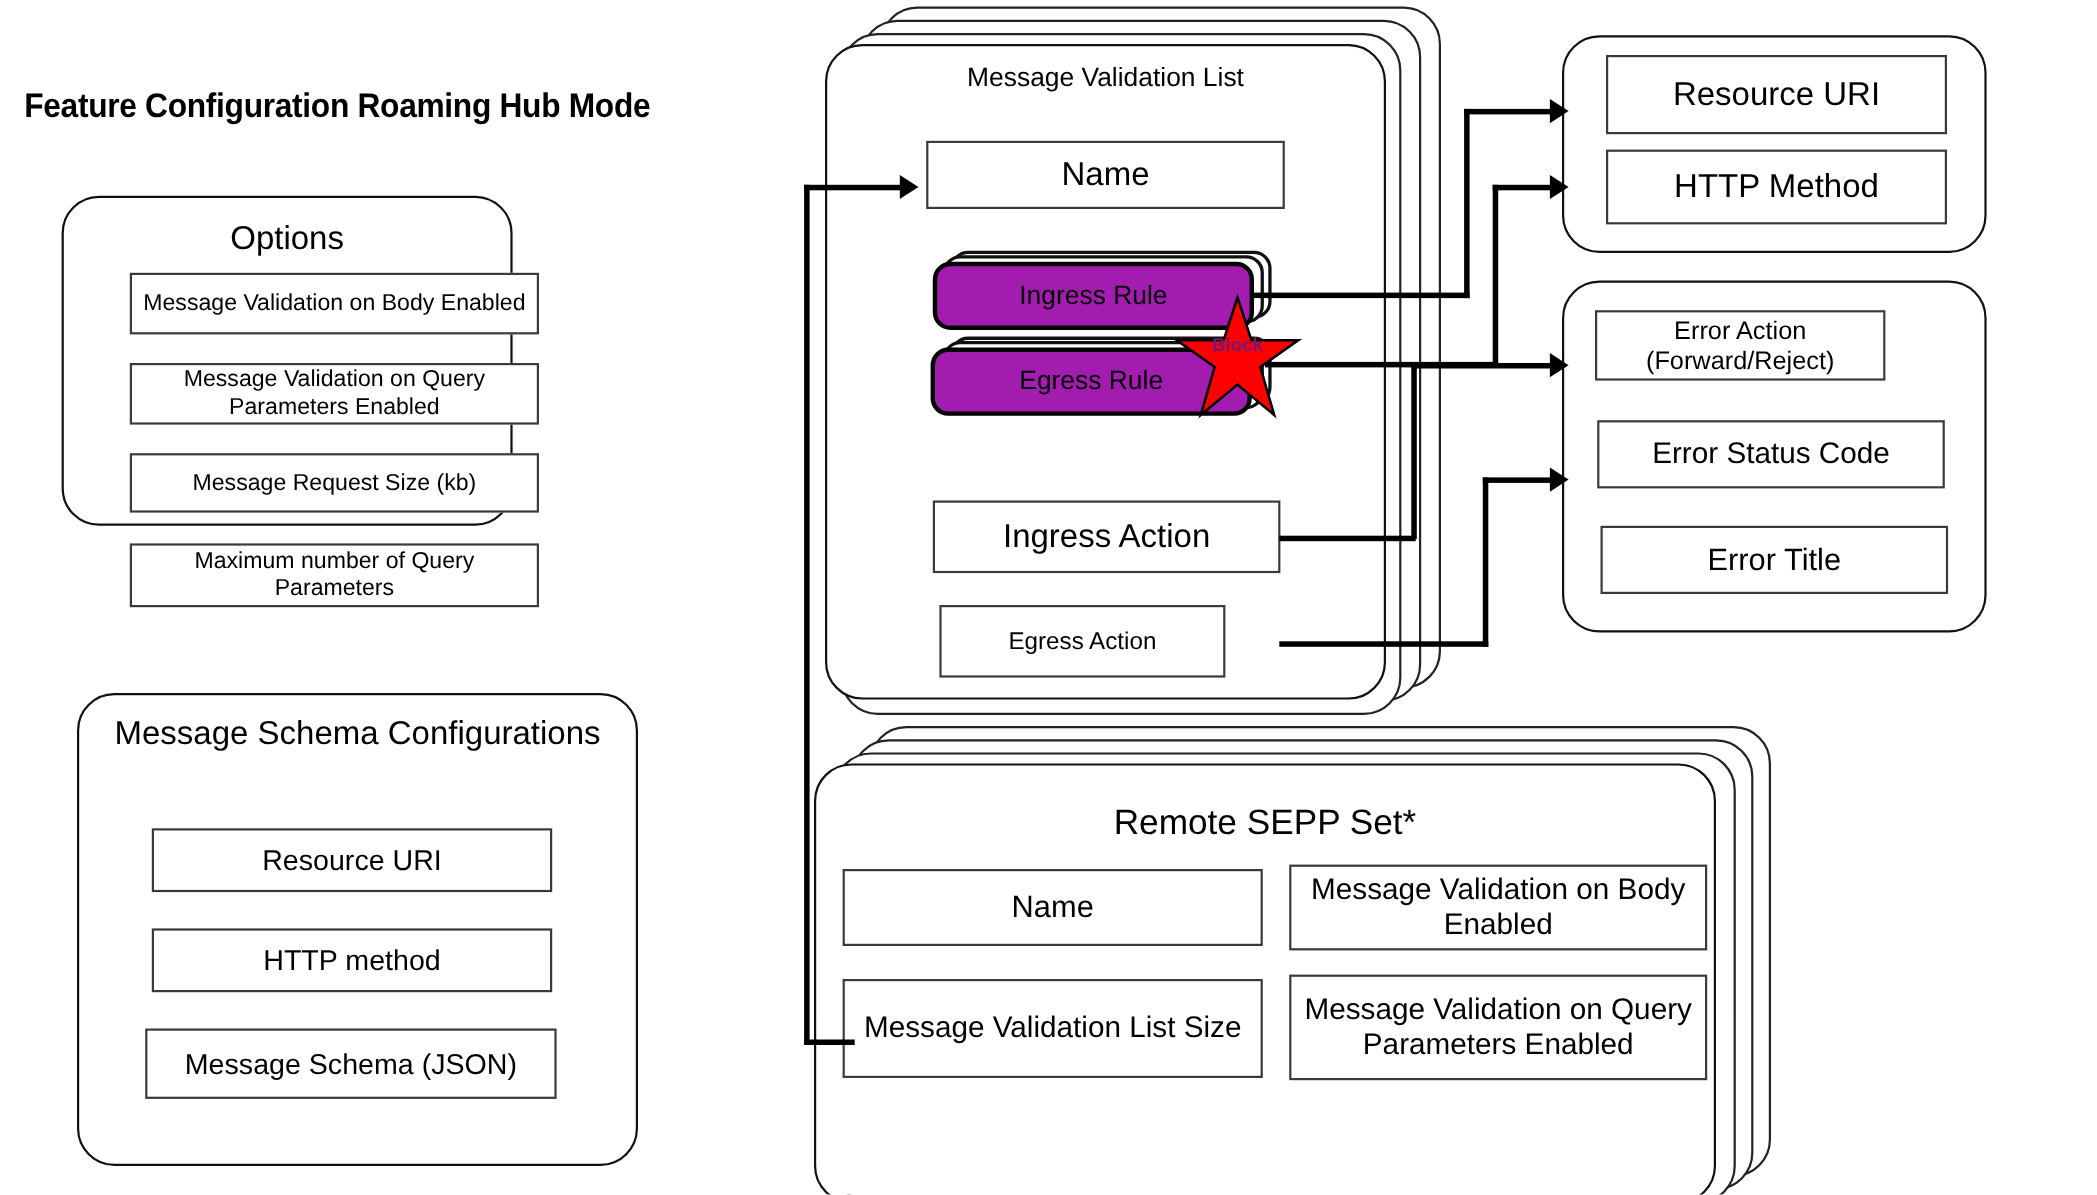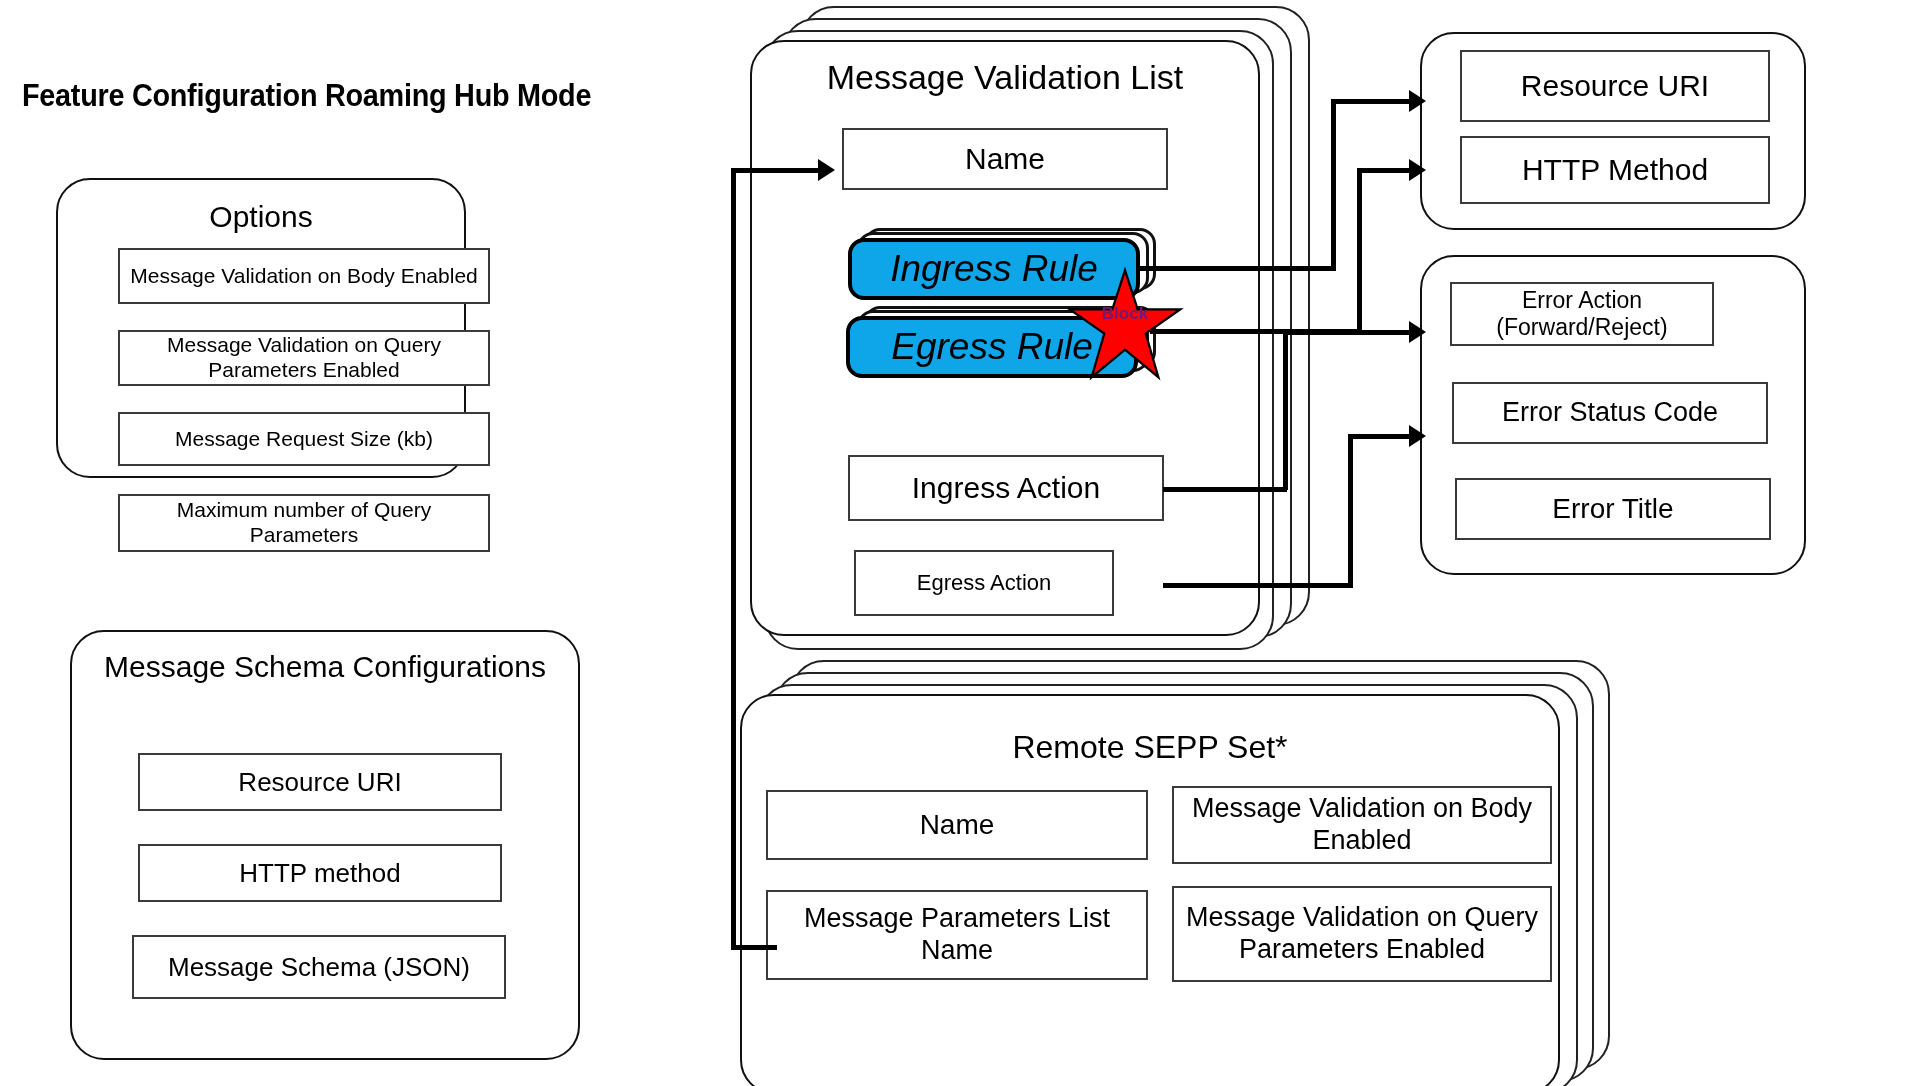"Message Validation List" div.card-hdr { font-size: 34px -> 24px }
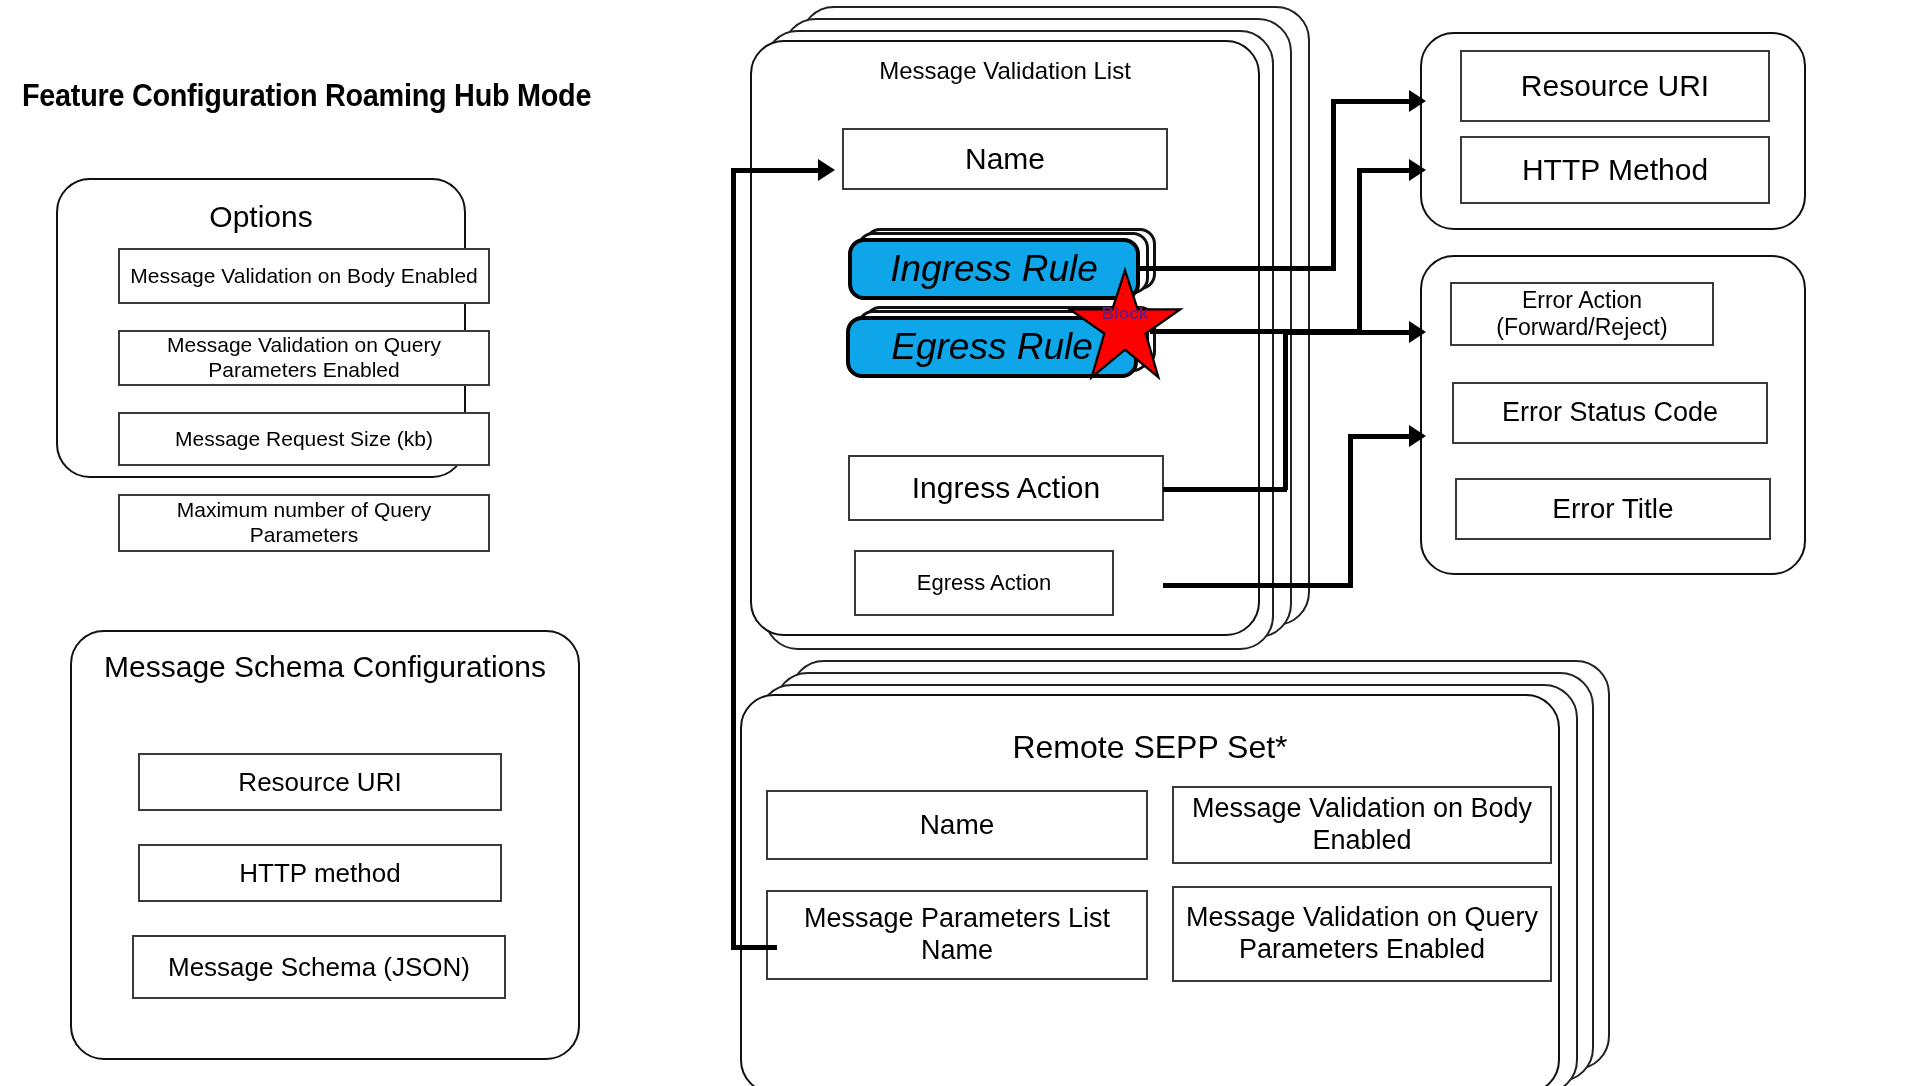"Ingress Rule" .ruleBox { background: #0ea5e9 -> #a21caf; font-size: 37px -> 24px; font-style: italic -> none }
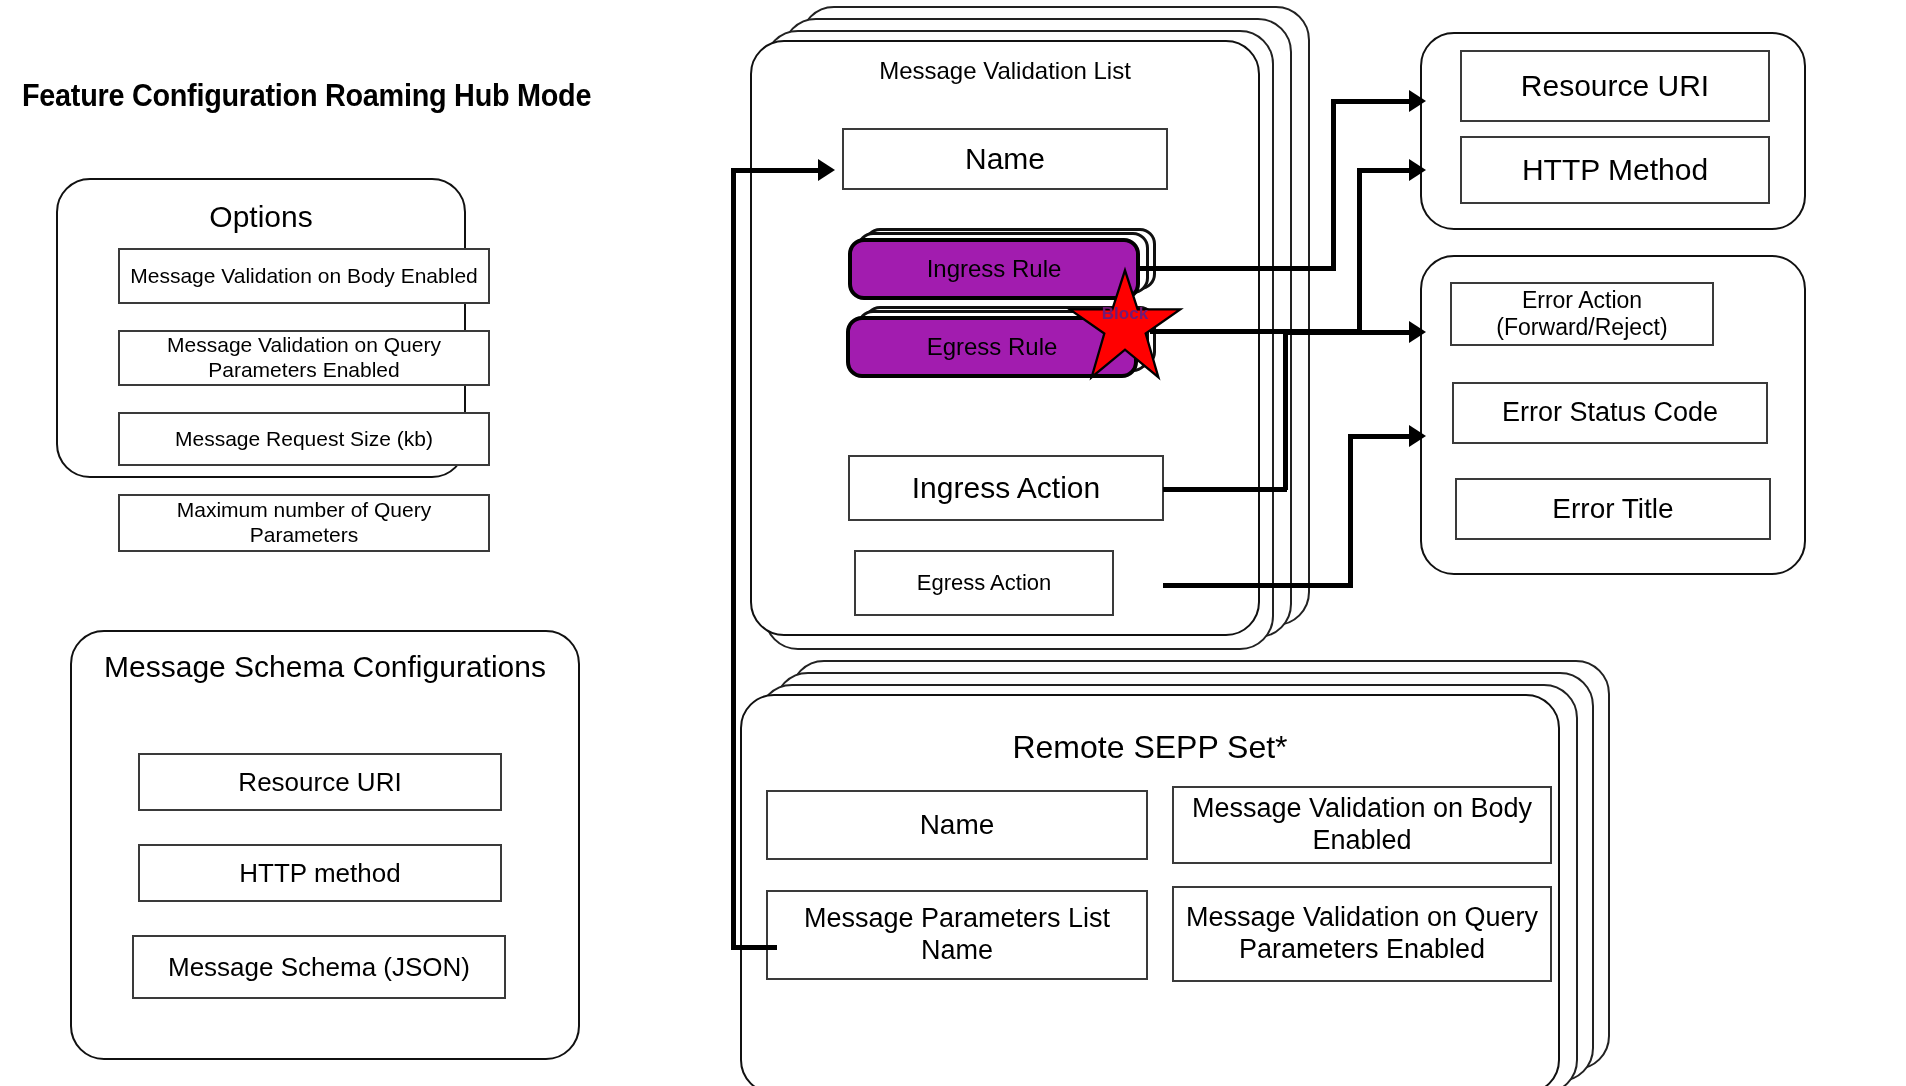"Message Parameters List Name" div.attr { text: Parameters List Name -> Validation List Size }
